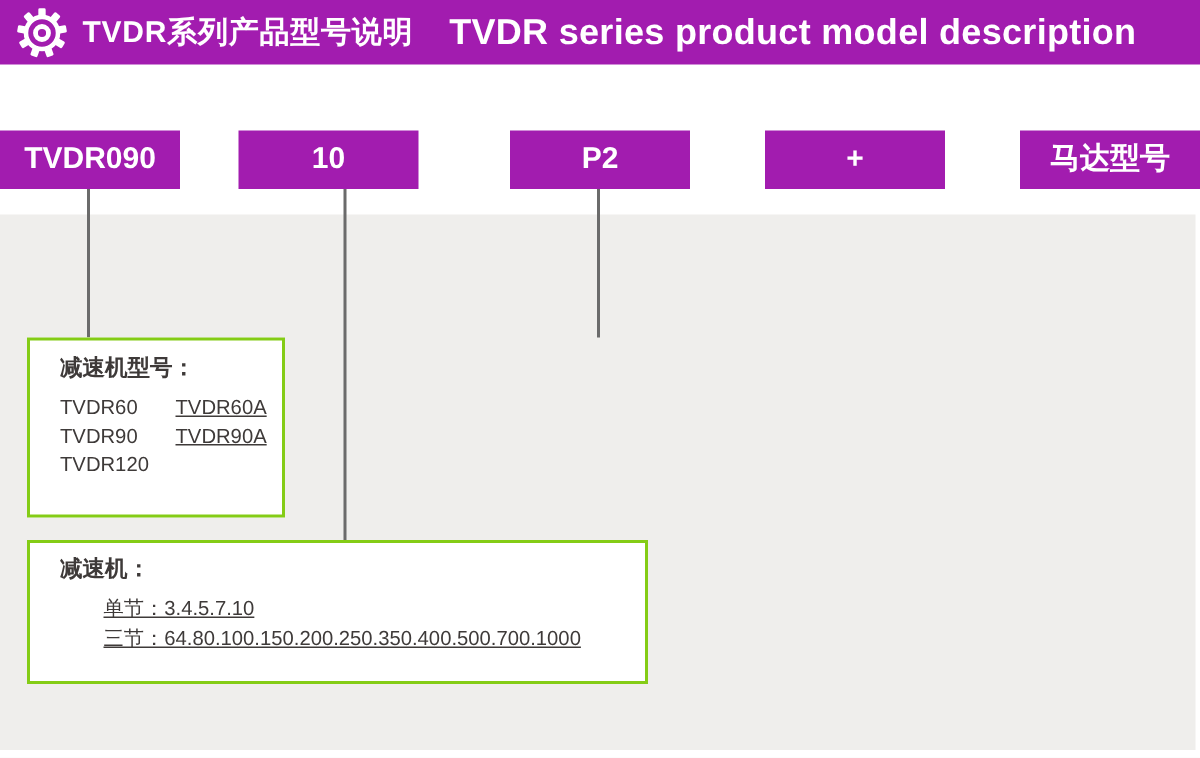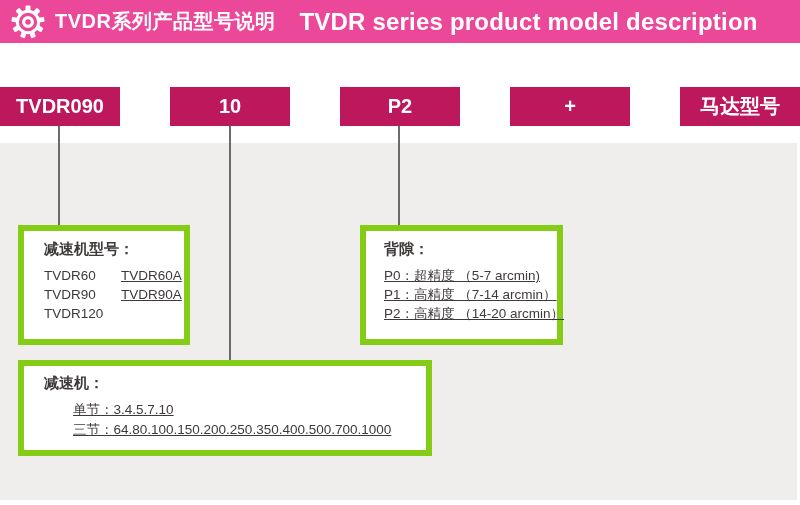"TVDR系列产品型号说明" .header { background: #ec4899 -> #a21caf }
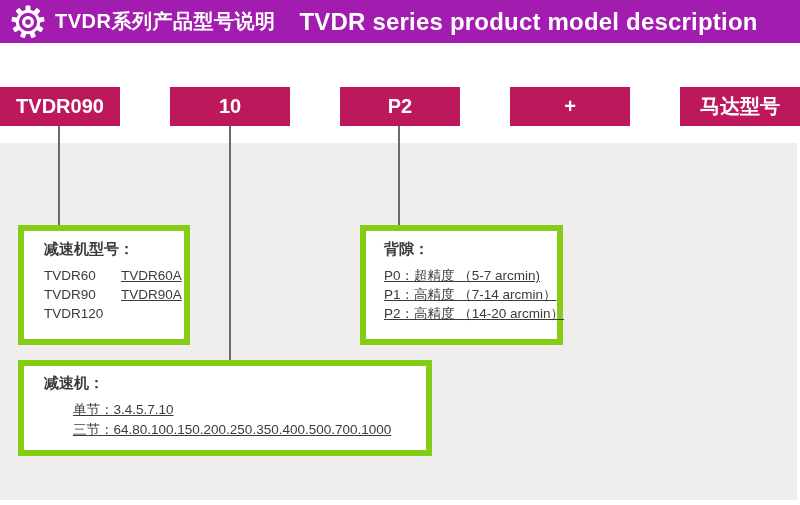"TVDR090" .segment { background: #be185d -> #a21caf }
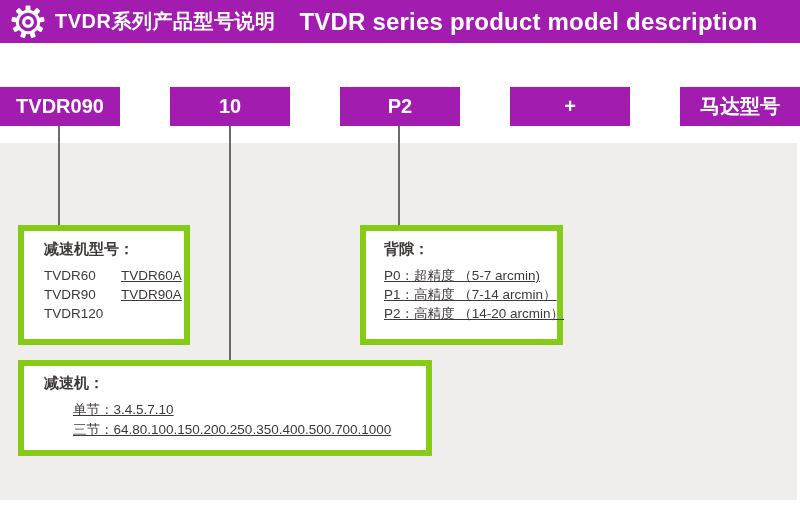"10" .seg-1 { left: 170px -> 159px }
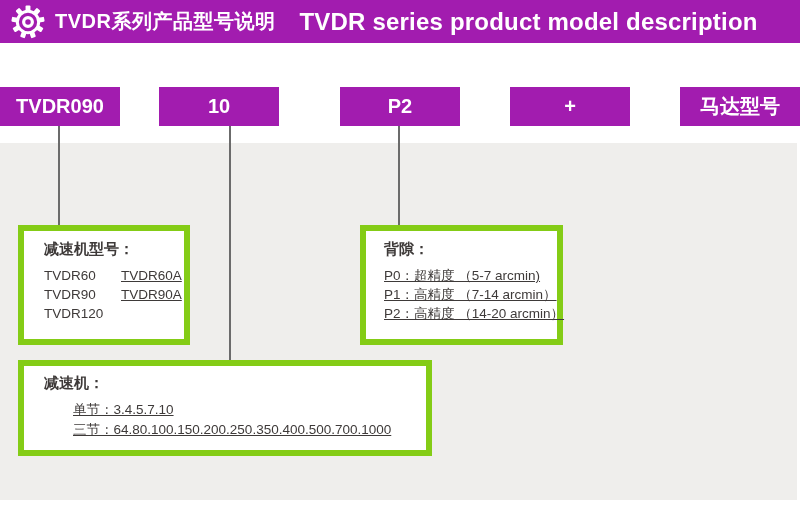"减速机型号：" .callout { border: 6px solid #84cc16 -> 2px solid #84cc16 }
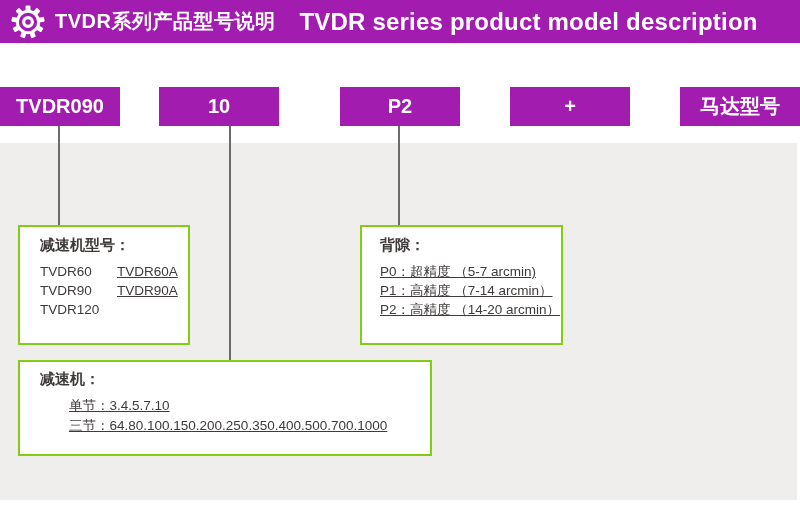"背隙：" div.callout { html: <div> <div>背隙：</div> <div>P0：超精度 （5-7 arcmin)</div> <div>P1：高精度 （7-14 arcmin）</div> <div>P2：高精度 （14-20 arcmin）</div> </div> -> none }
